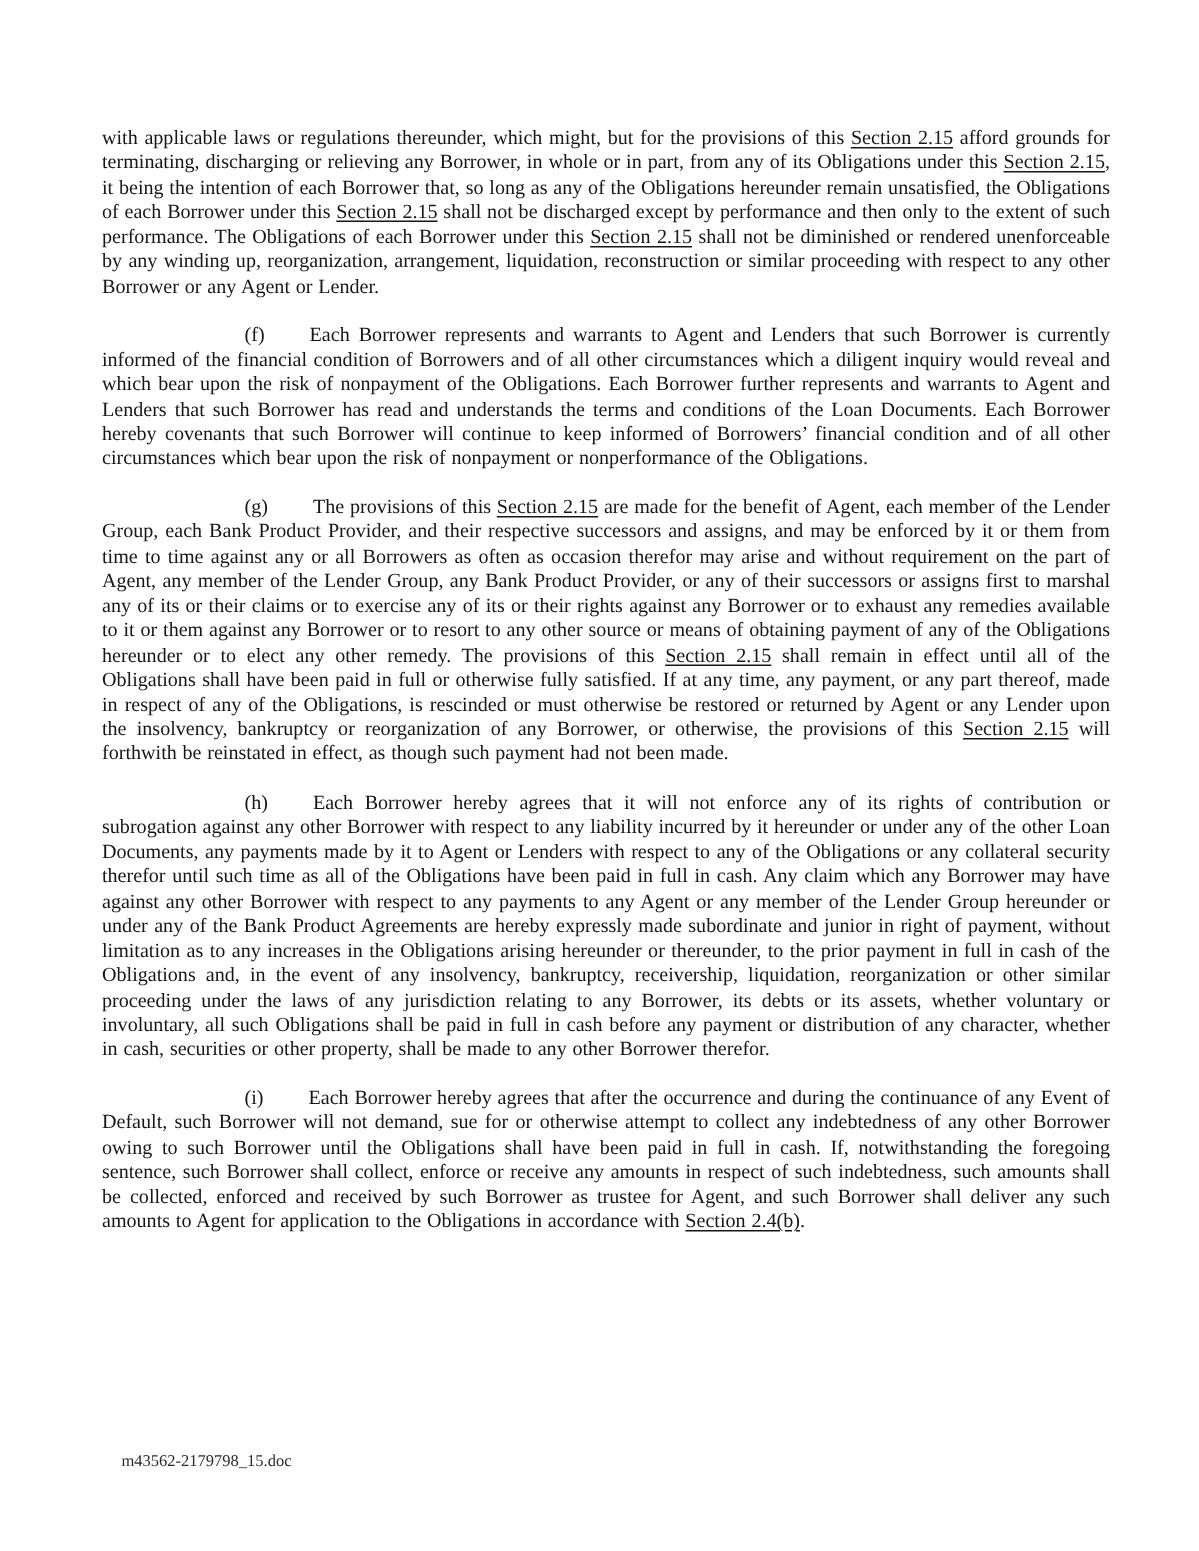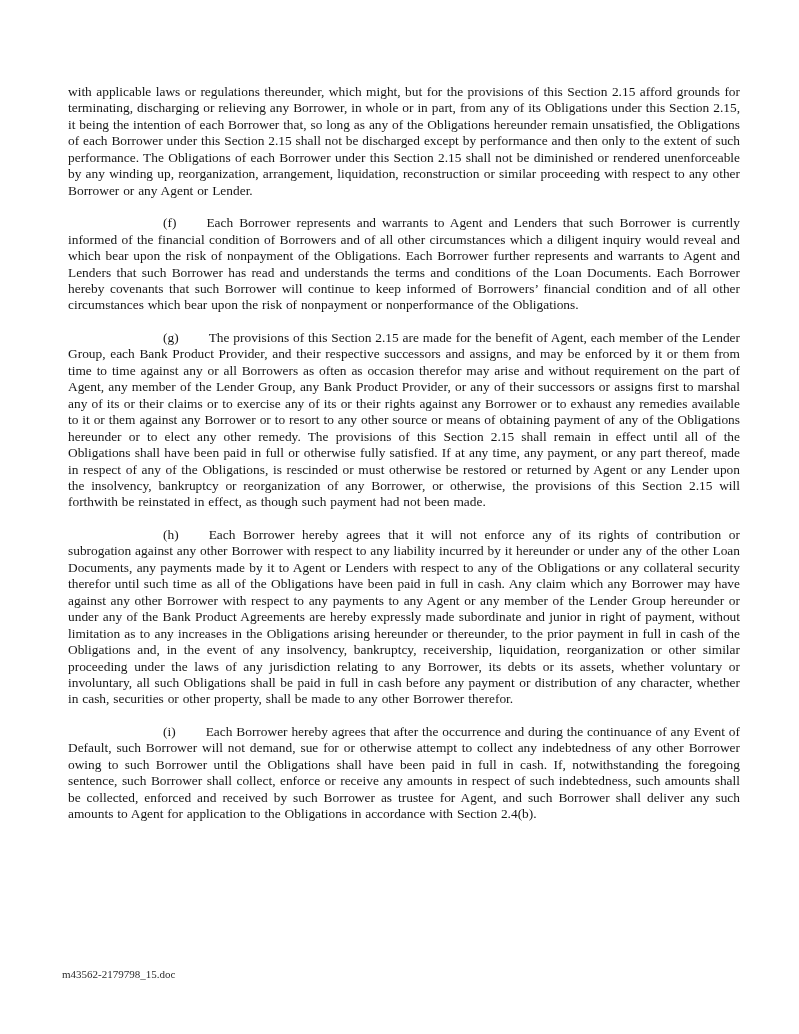"Section 2.15" .u { text-decoration: none -> underline }
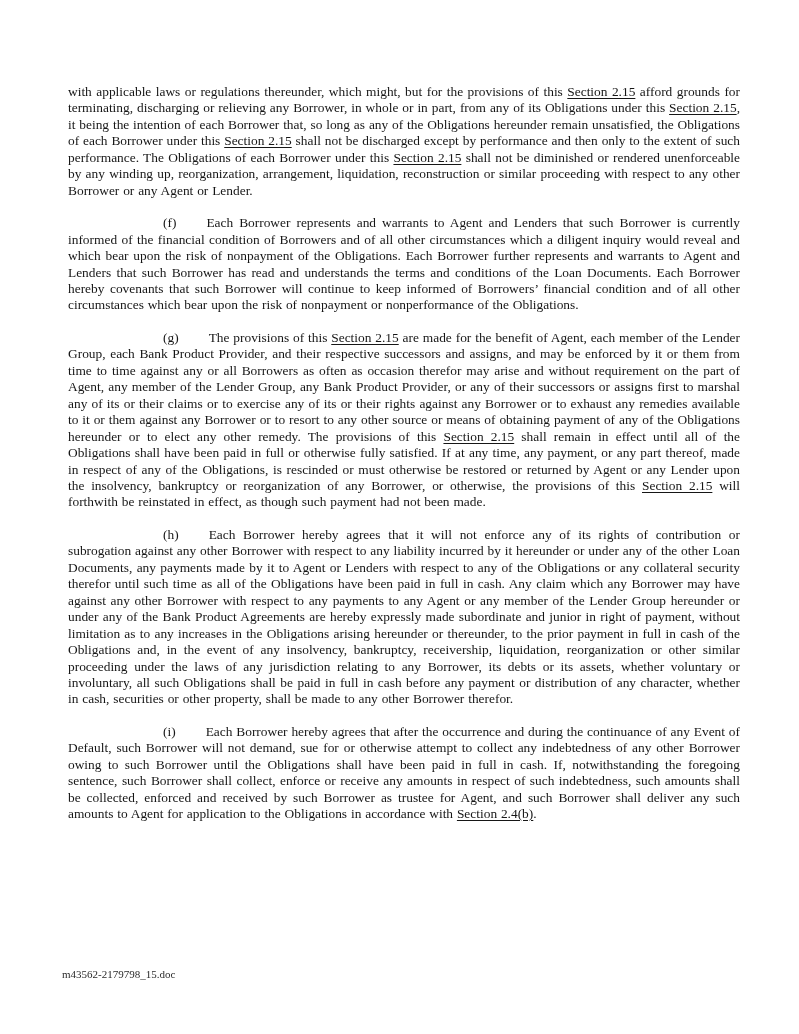"m43562-2179798_15.doc" .footer-doc-id { left: 62px -> 81px }
